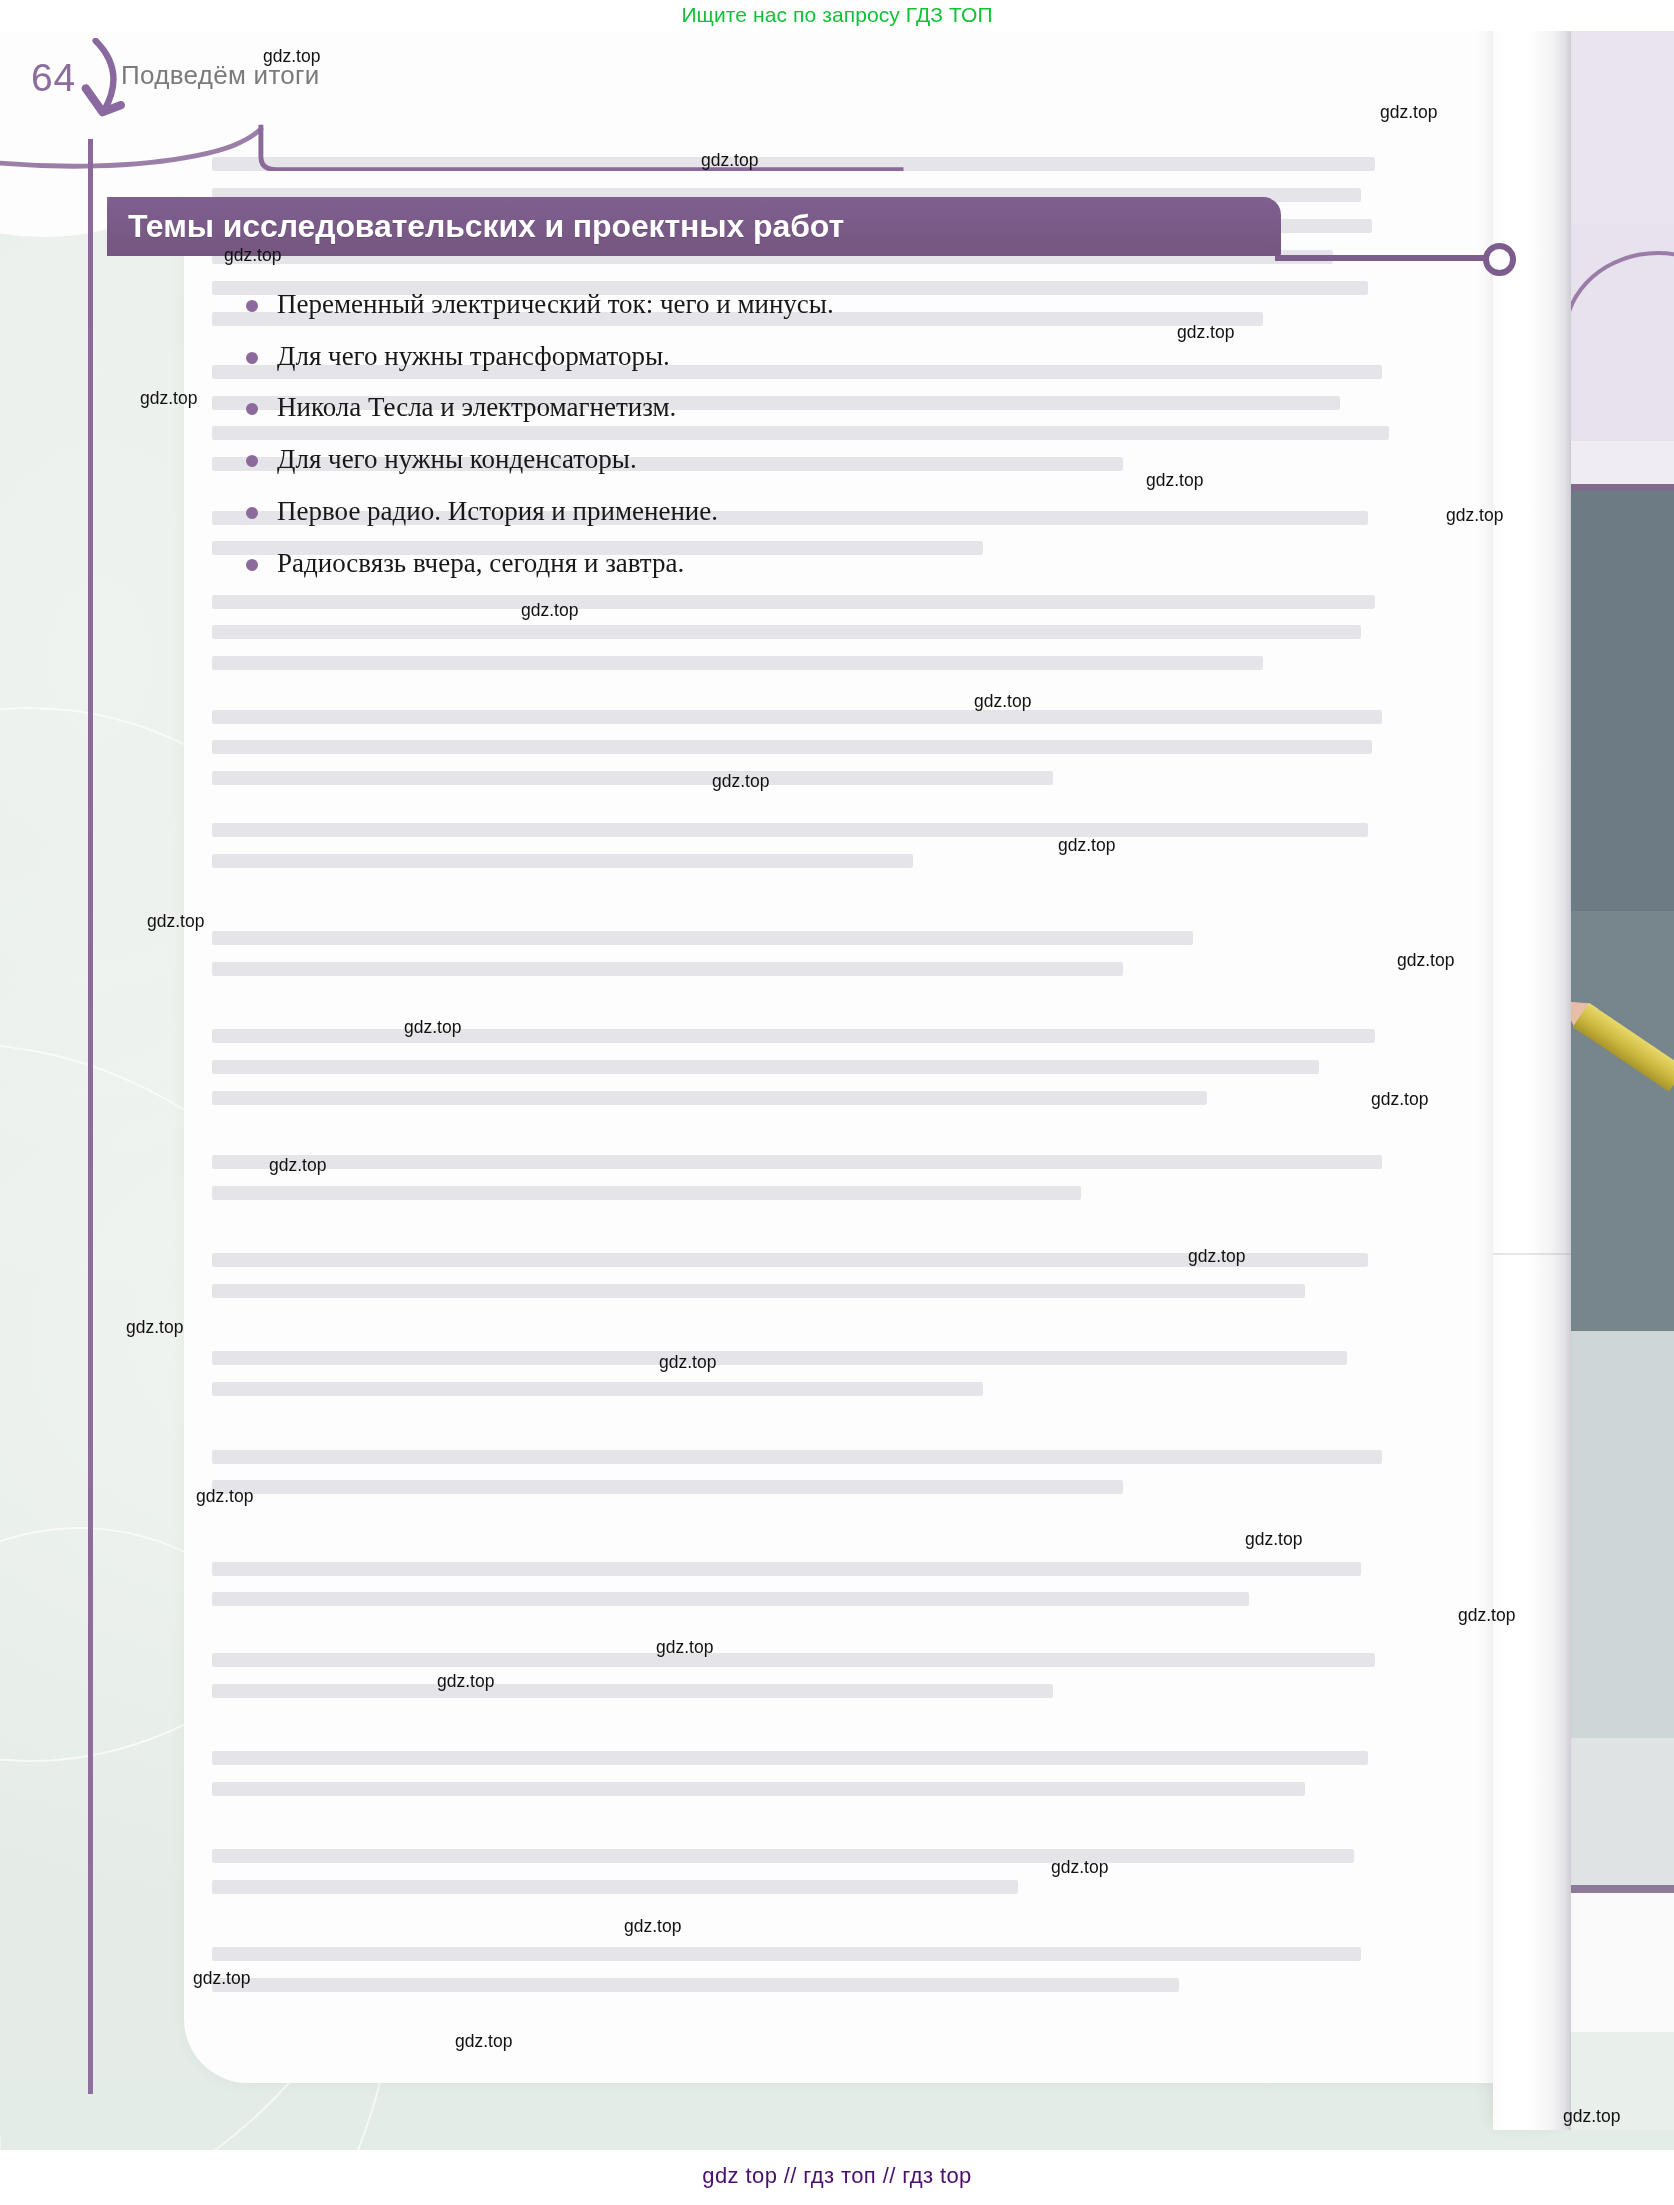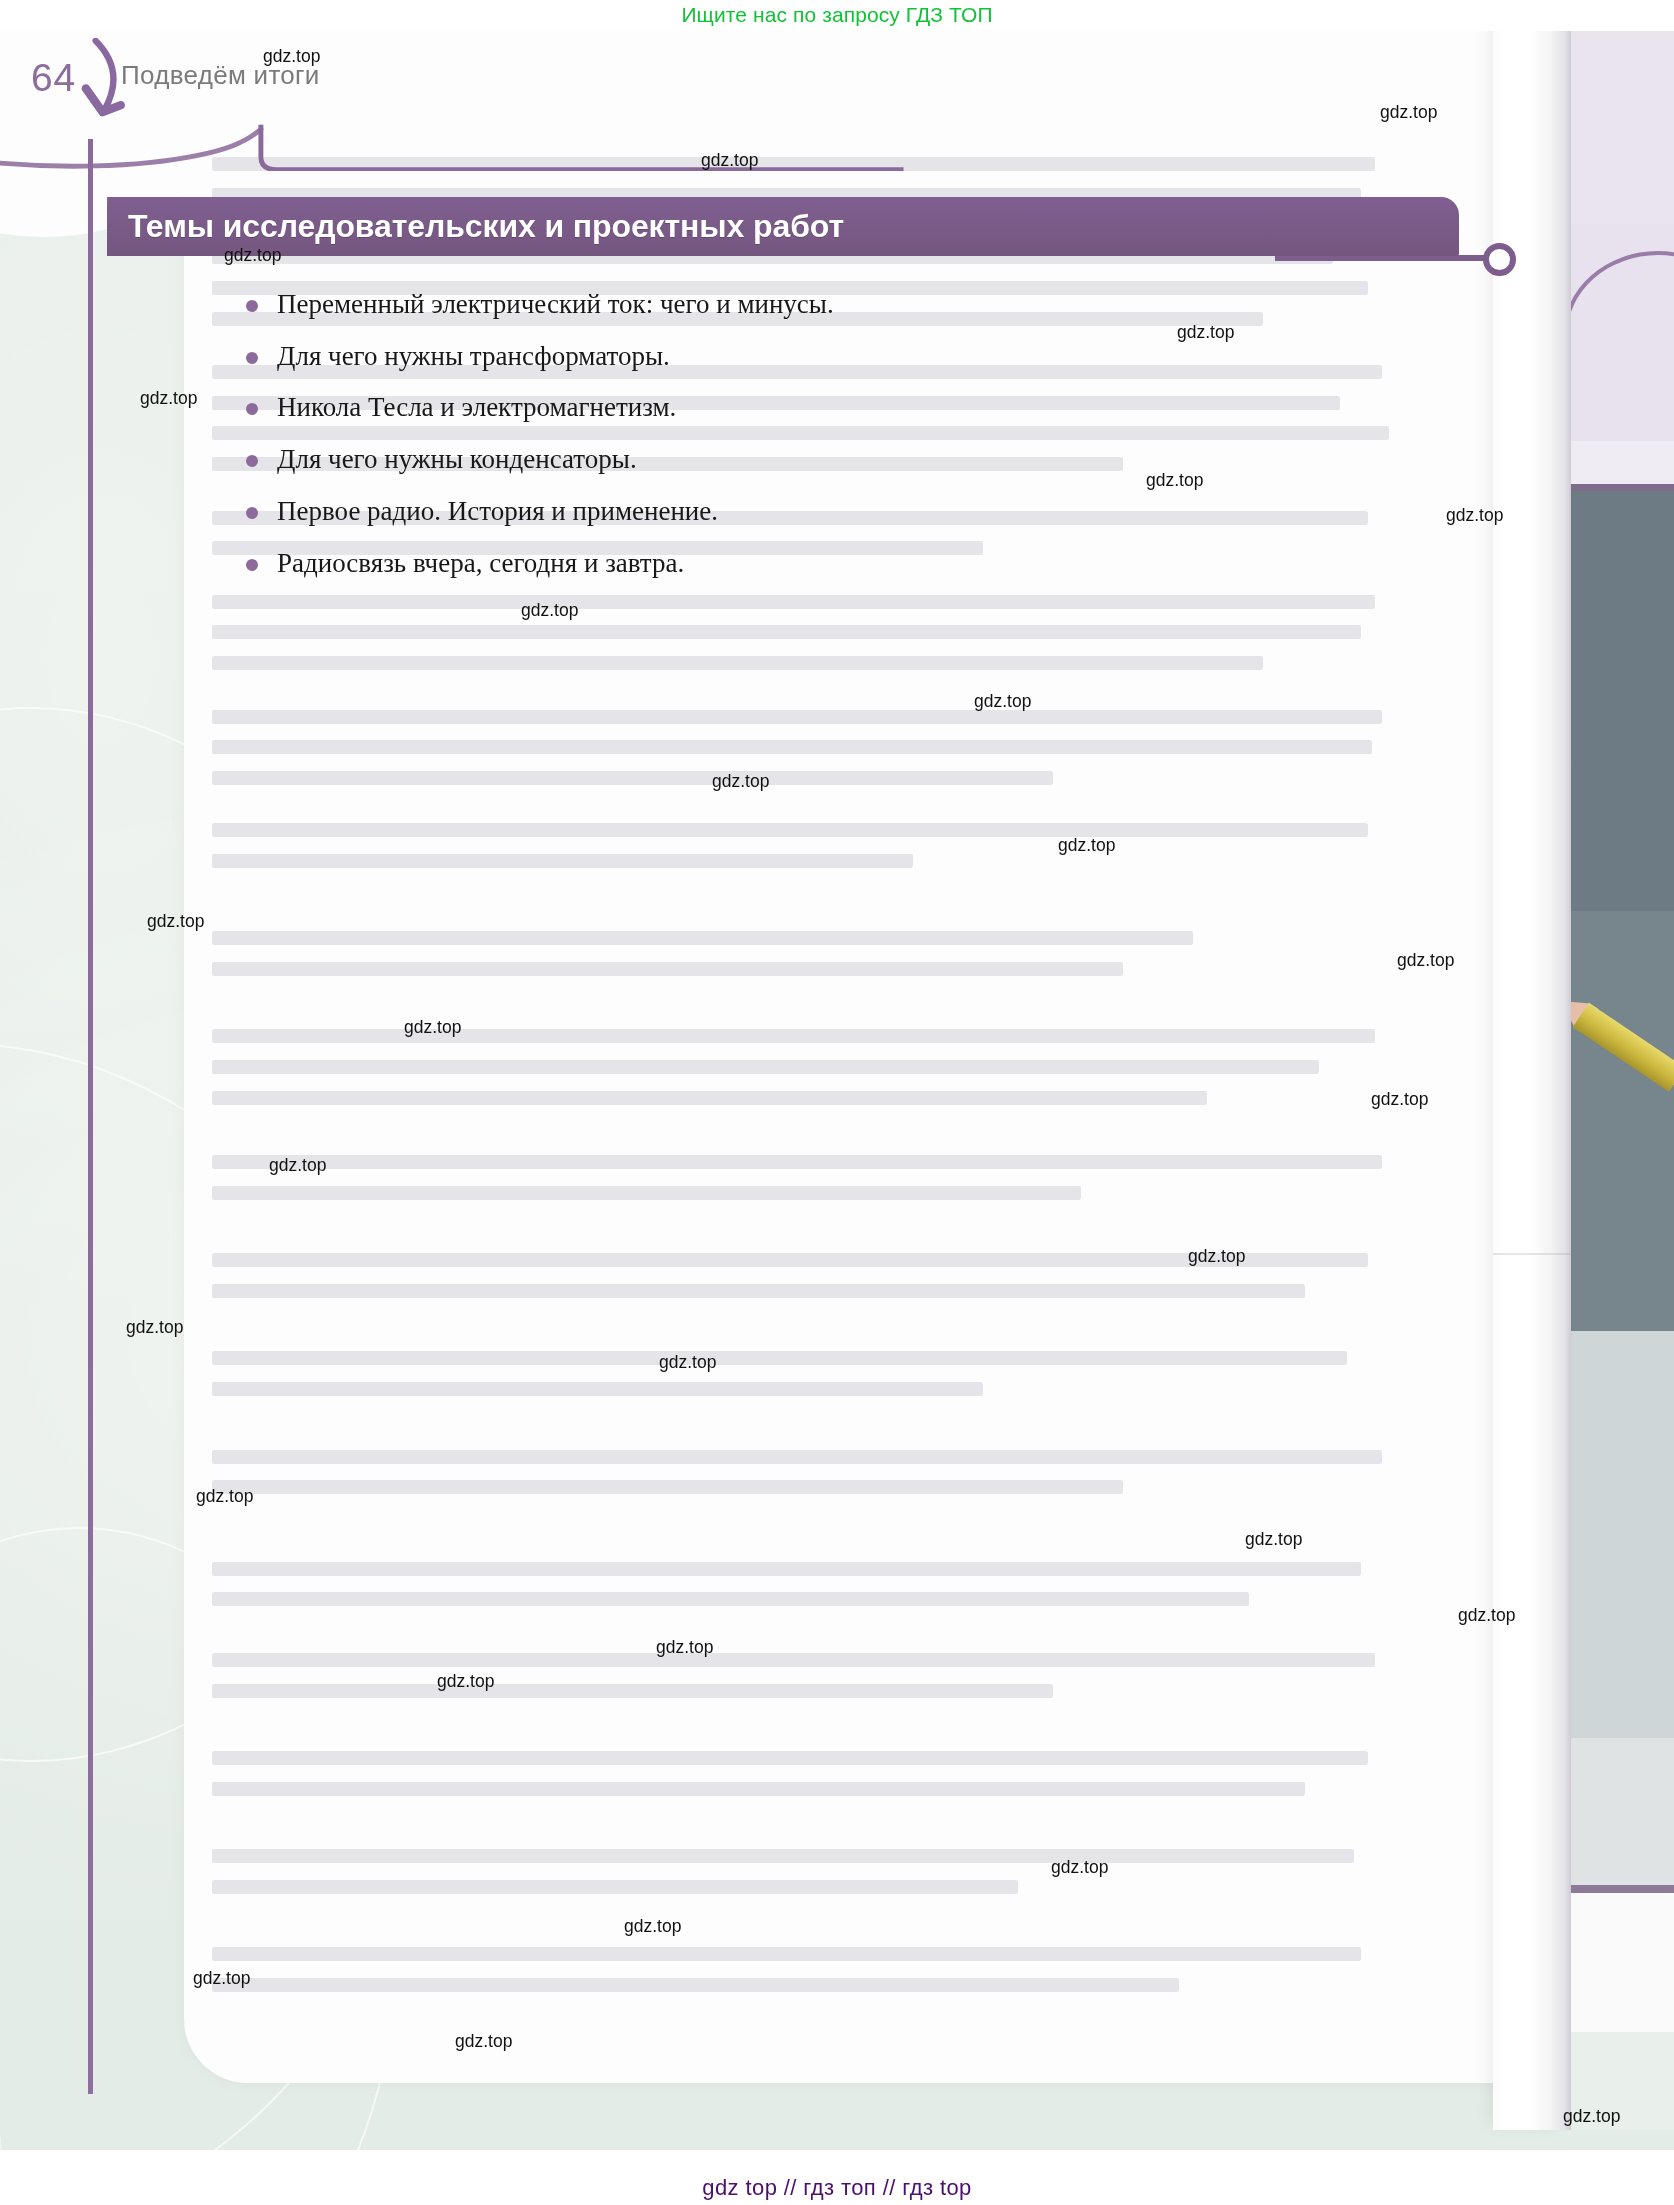"Темы исследовательских и проектных работ" #banner { width: 1352px -> 1174px }
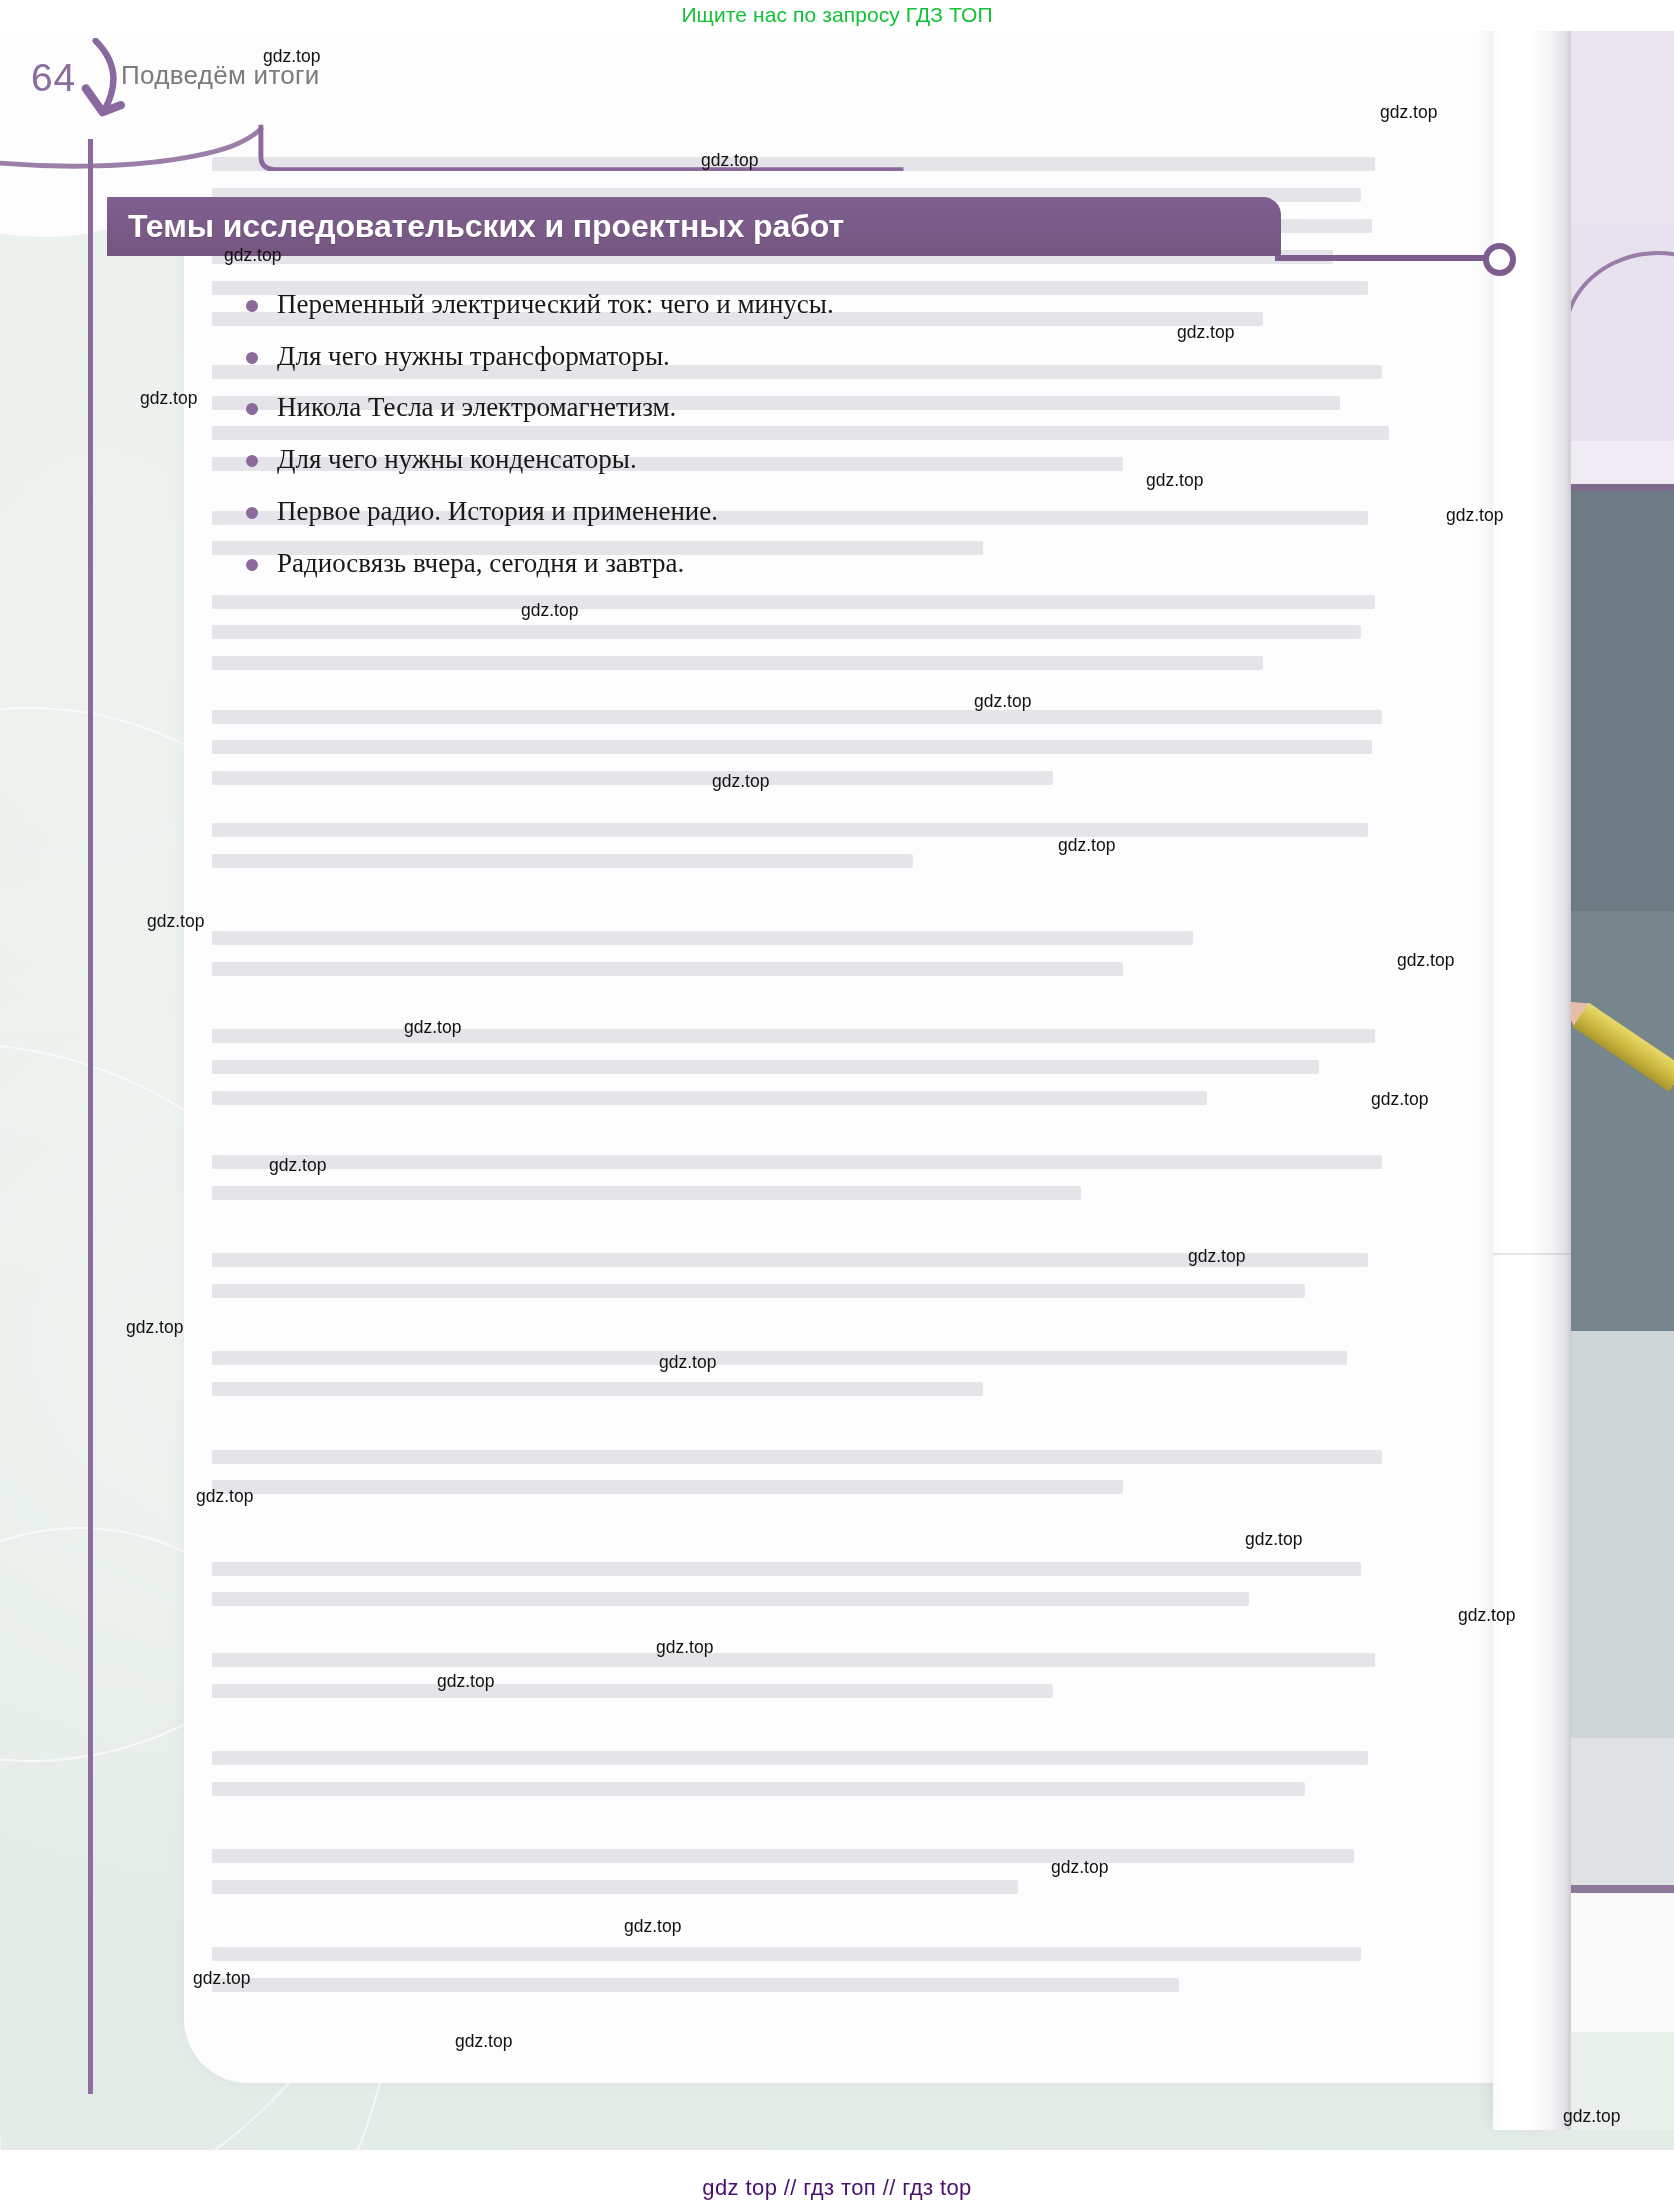"gdz top // гдз топ" #footer-text { margin-top: 12px -> none }
